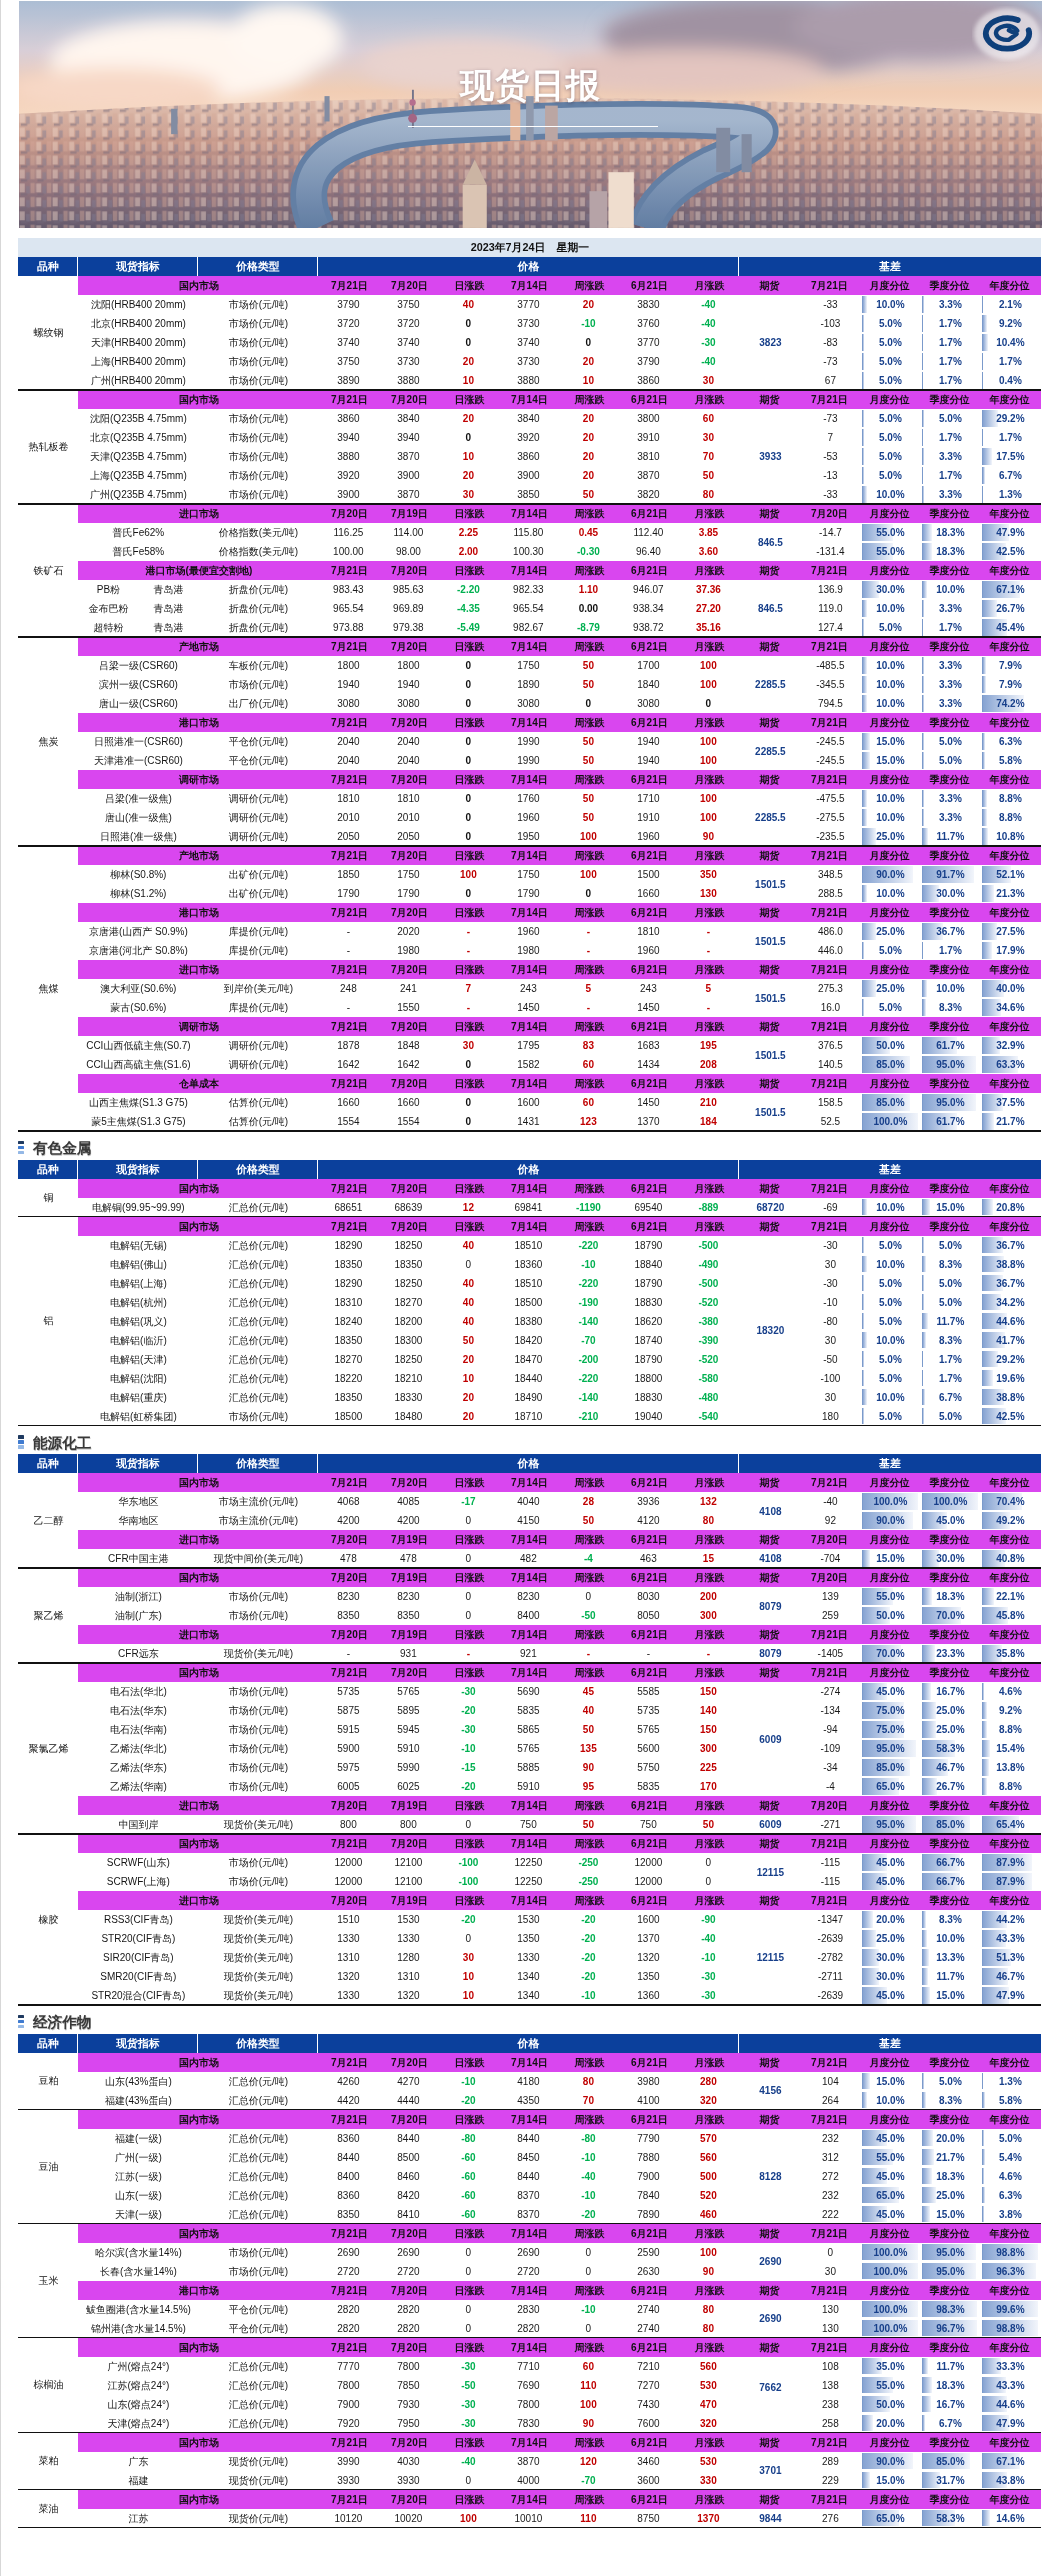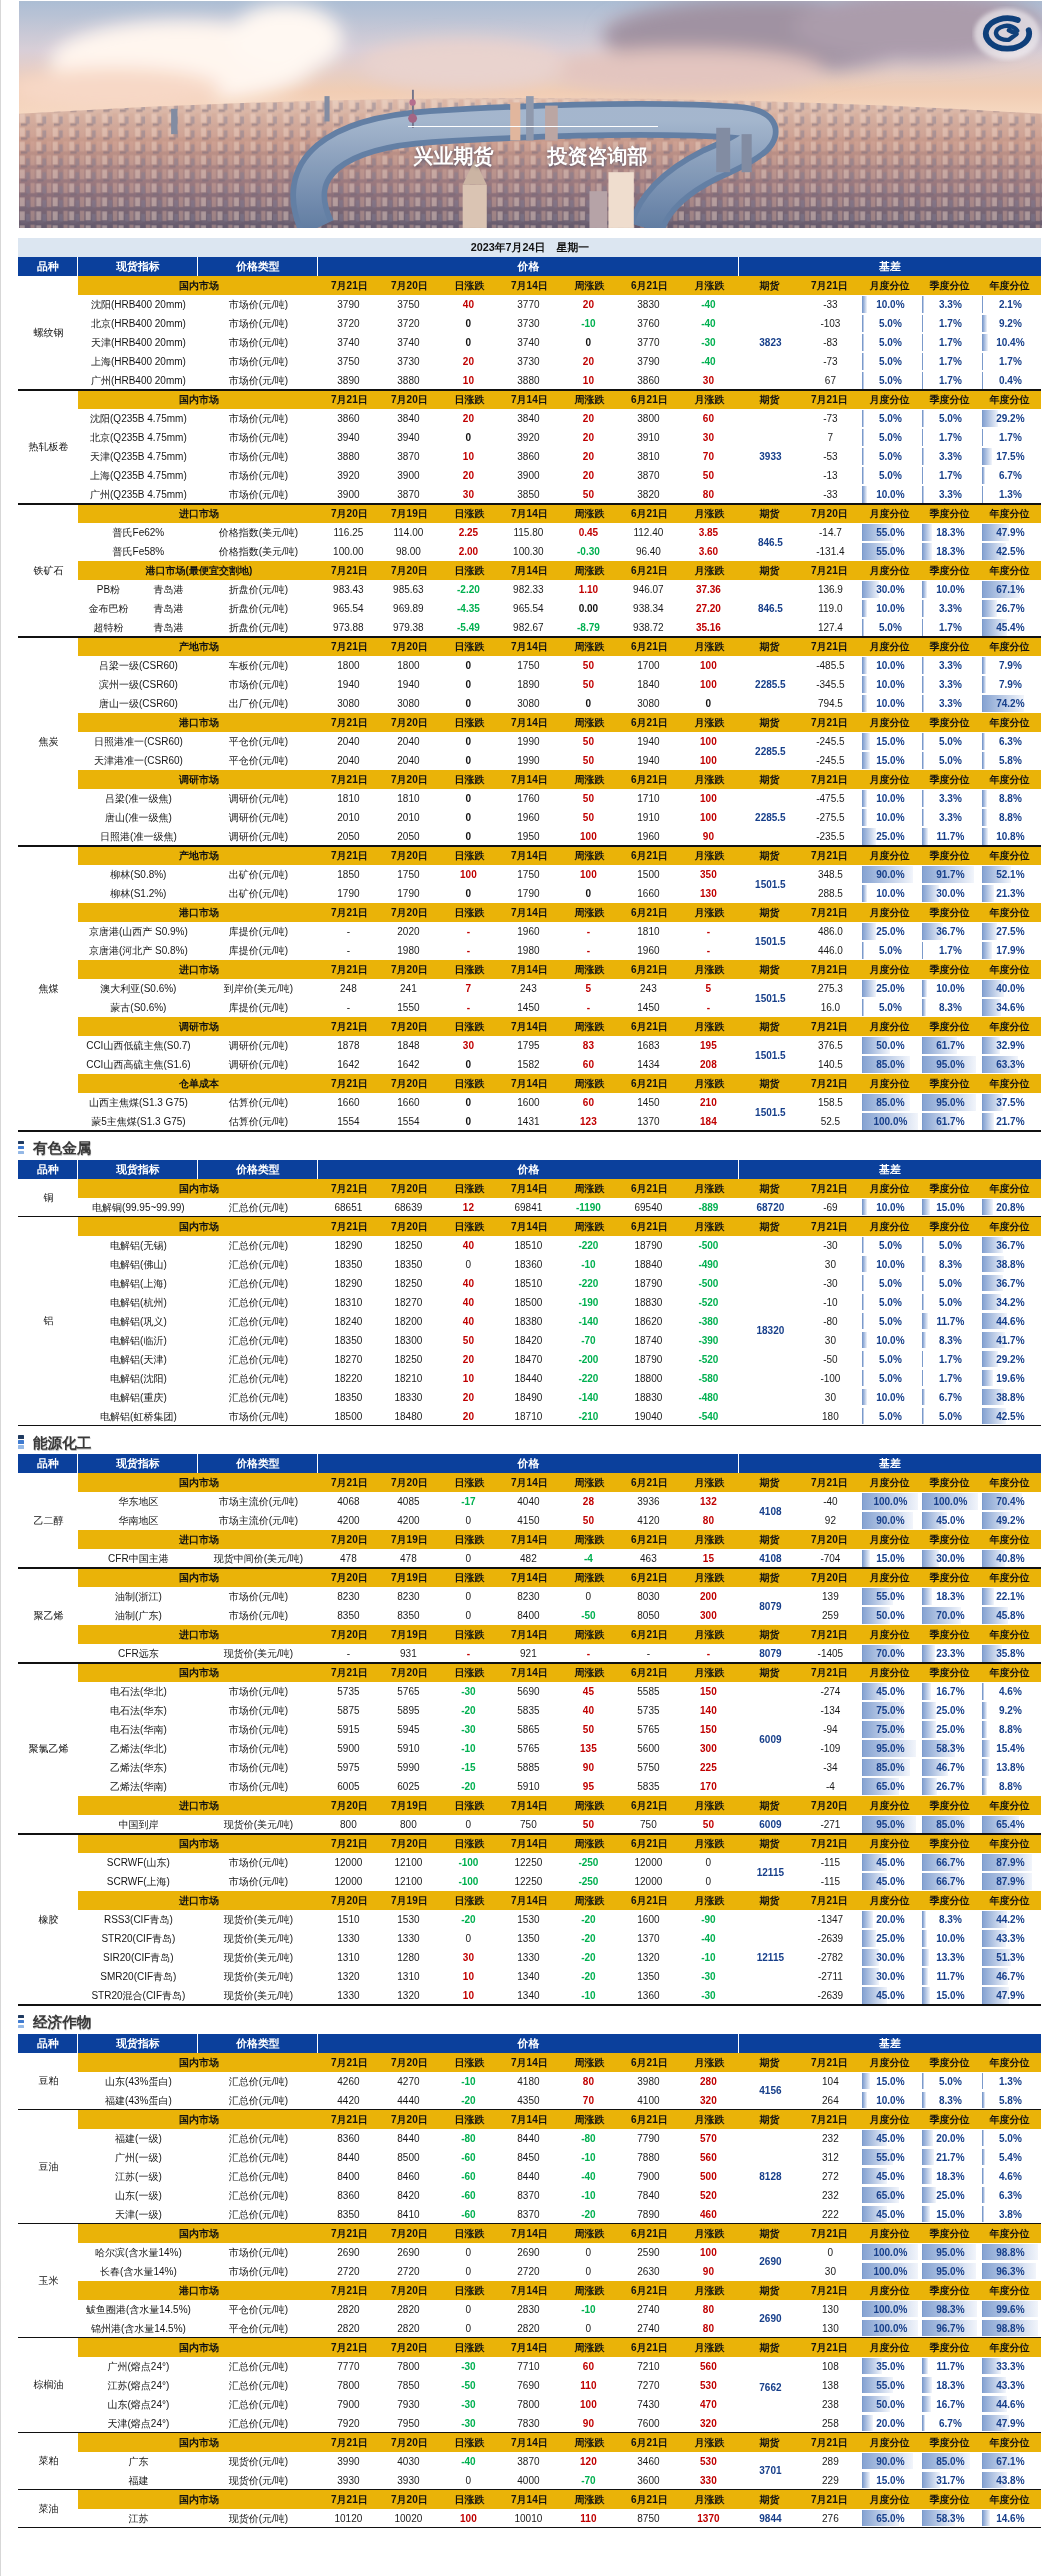"现货日报" div.b-title { html: none -> <div>现货日报</div> }
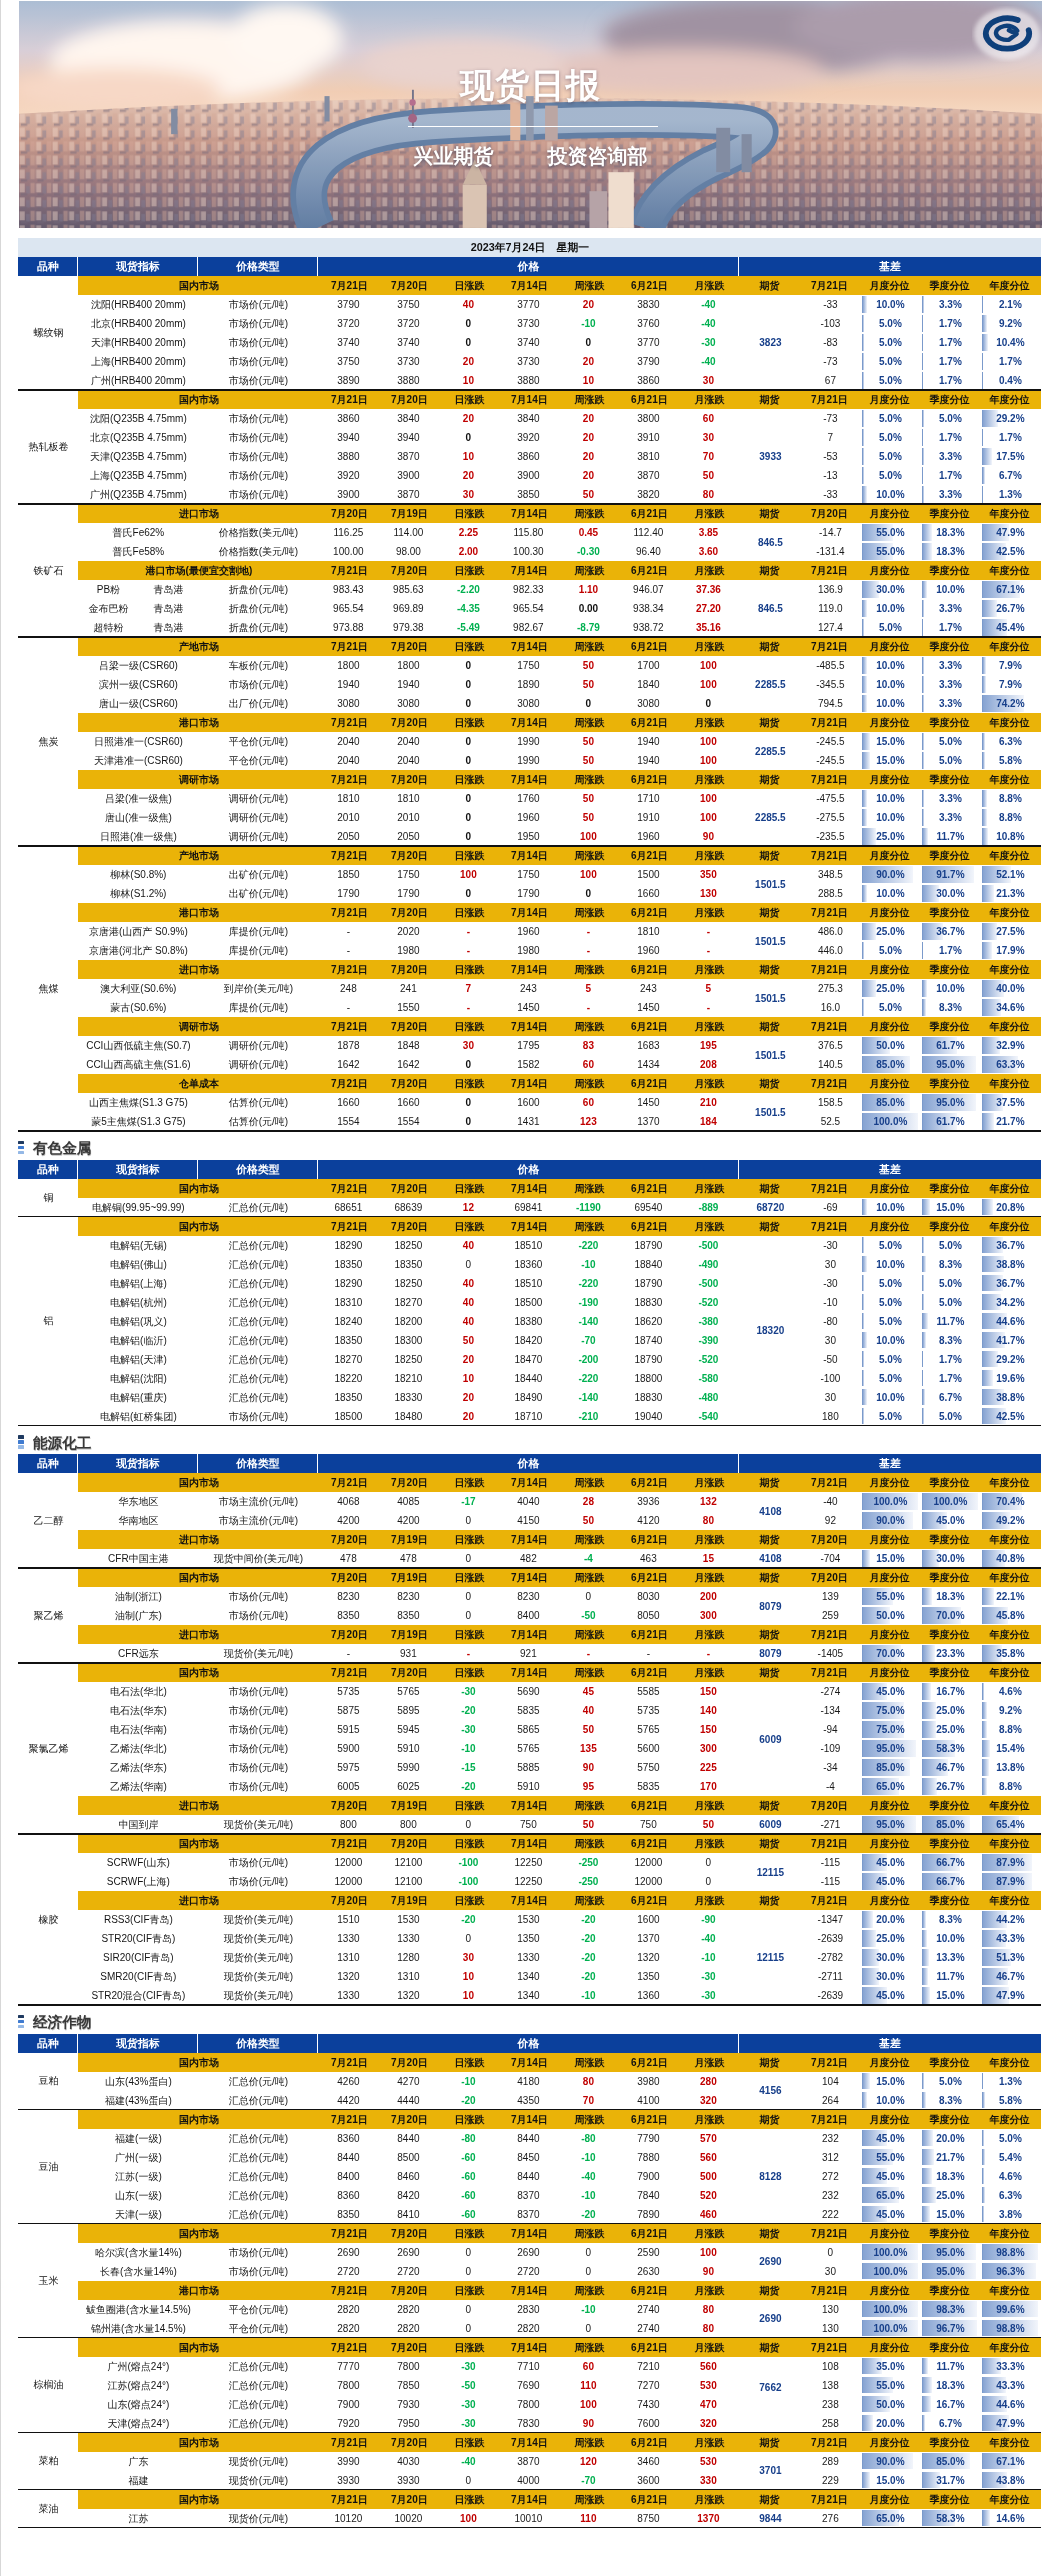"兴业期货" div.b-sub { html: <div> <span>兴业期货</span> <span>投资咨询部</span> </div> -> none }
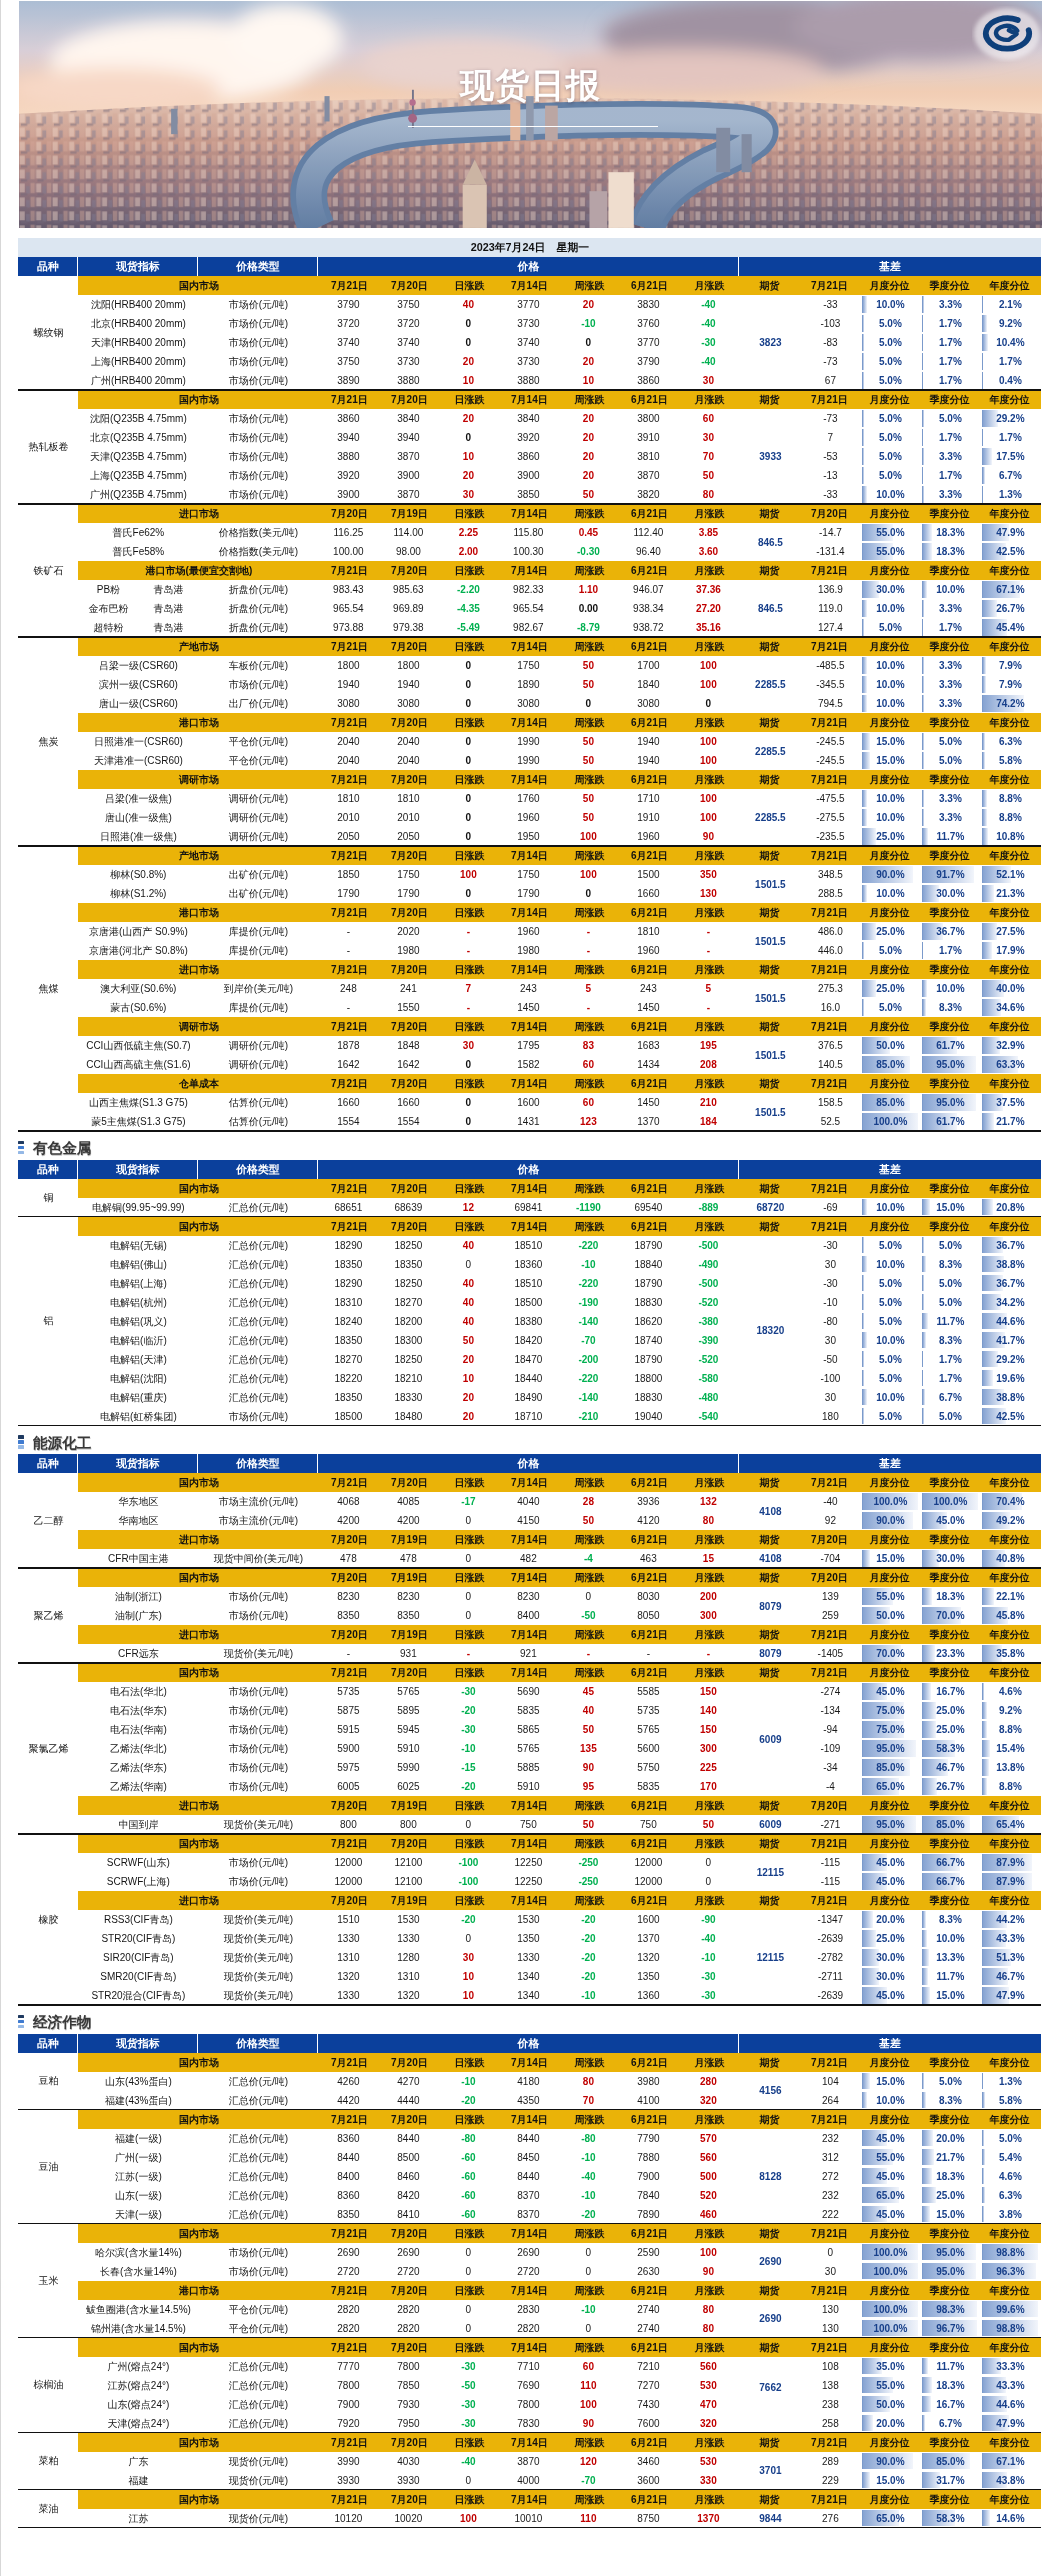"国内市场" .subhead { background: #eab308 -> #d946ef }
